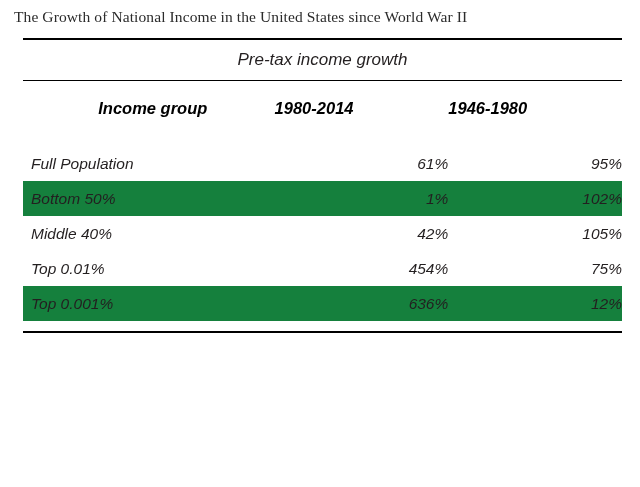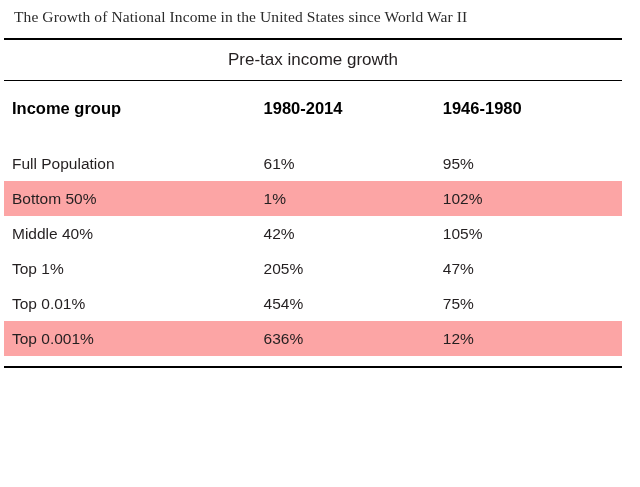"Pre-tax income growth" .table-wrap { font-style: none -> italic; margin: 12px 18px 0 4px -> 12px 18px 0 23px }
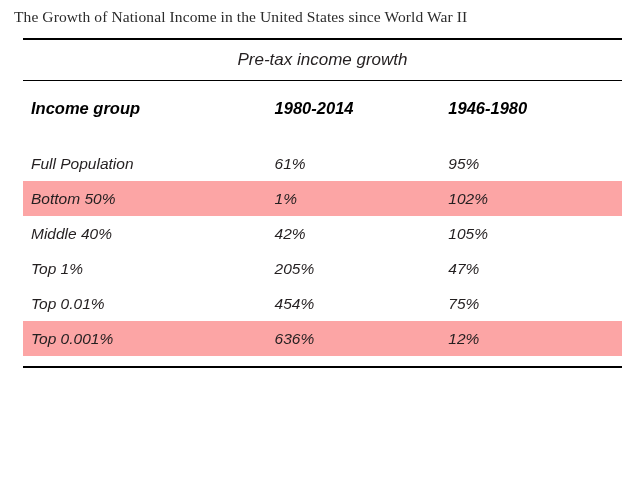"Income group" thead th.lbl { text-align: left -> center }
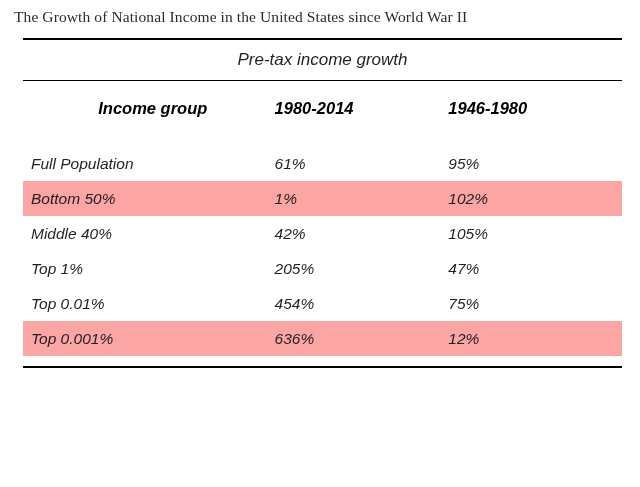"61%" tbody td { text-align: left -> right }
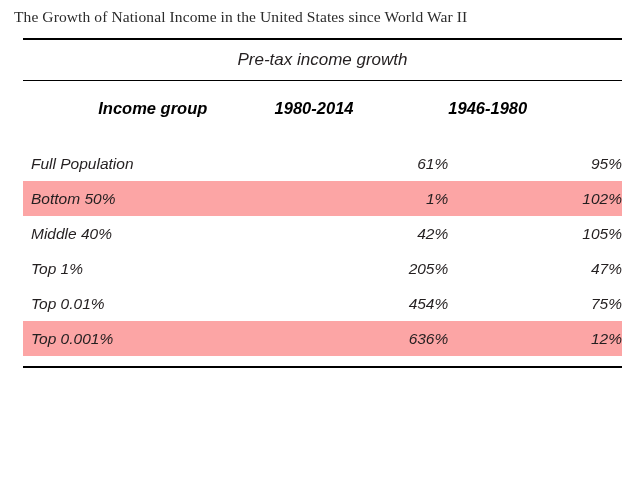"Bottom 50%" tbody tr.hl td { background: #fca5a5 -> #15803d }
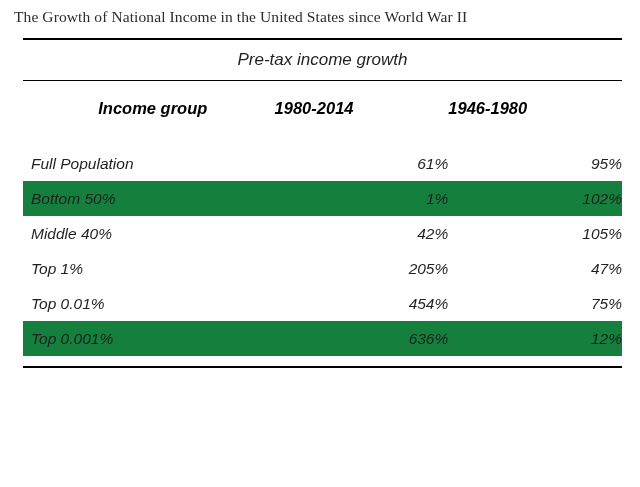"Top 1%" tr { html: <tr> <td>Top 1%</td> <td>205%</td> <td>47%</td> </tr> -> none }
